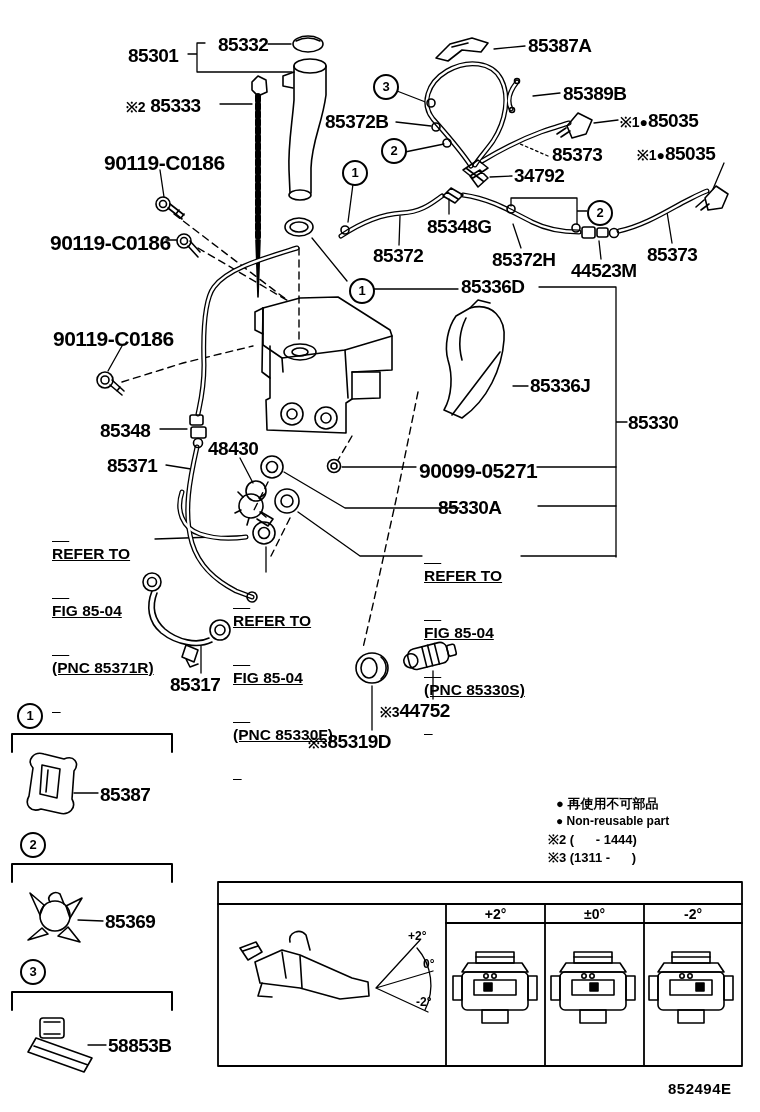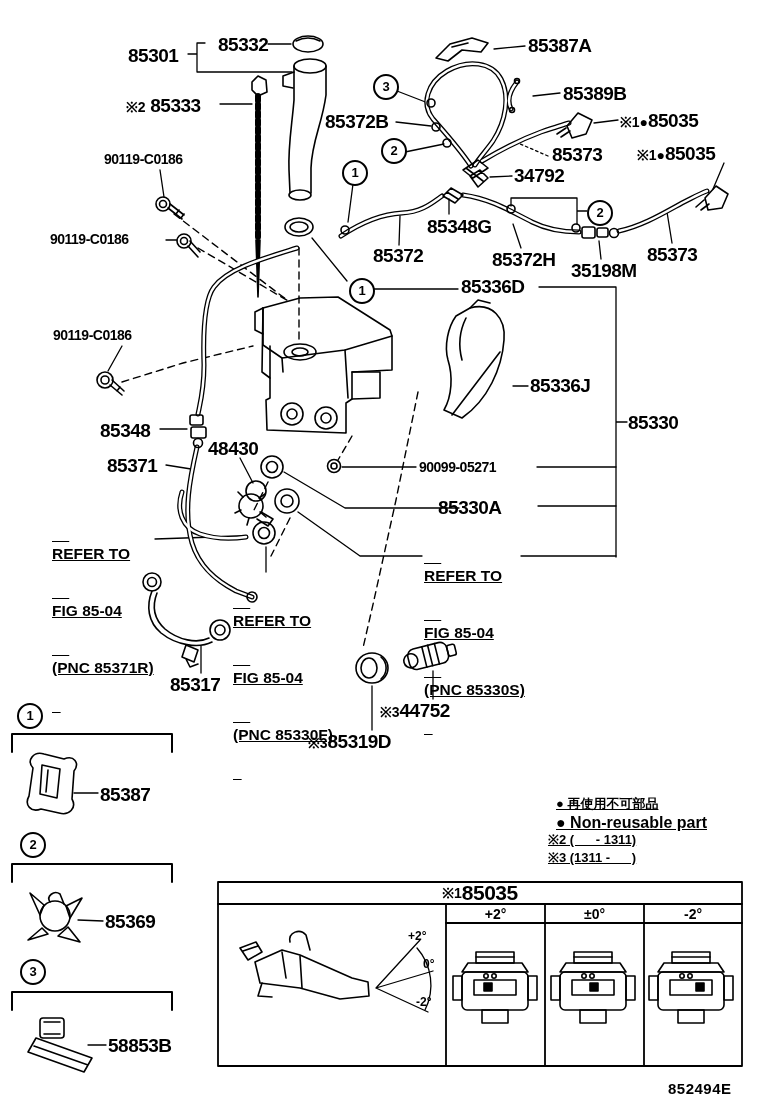"90119-C0186" .lbl.mid { font-size: 14px -> 21px }
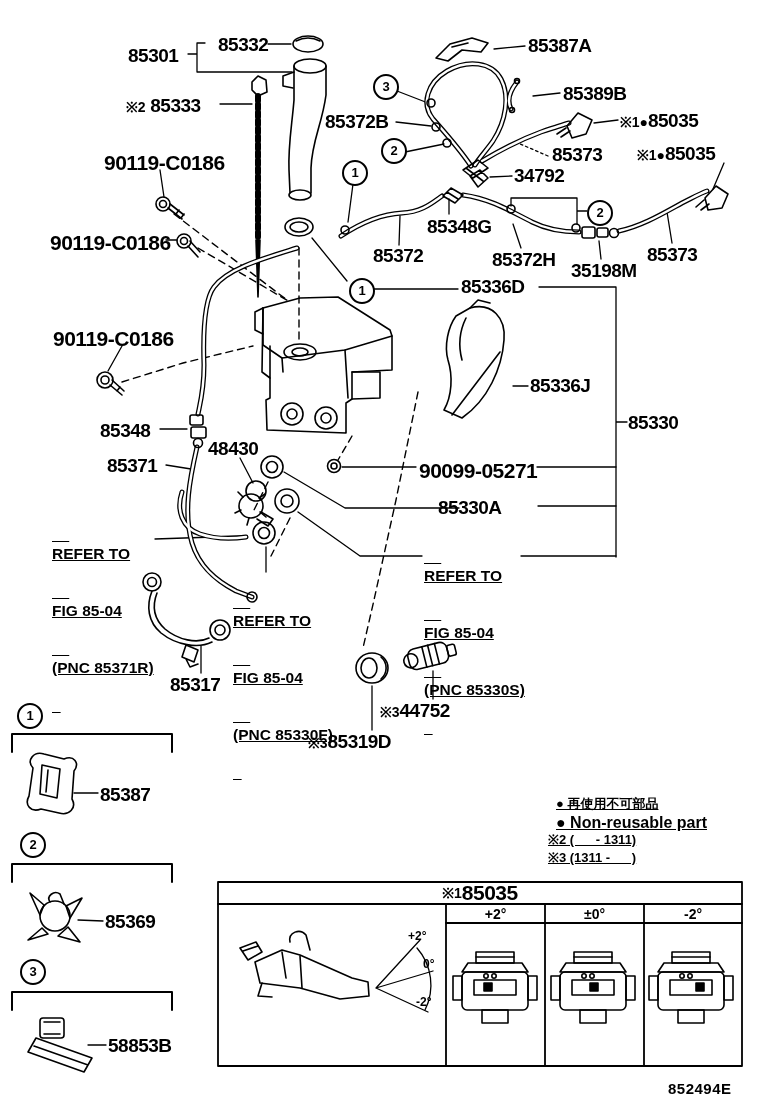"35198M" div.lbl { text: 35198M -> 44523M }
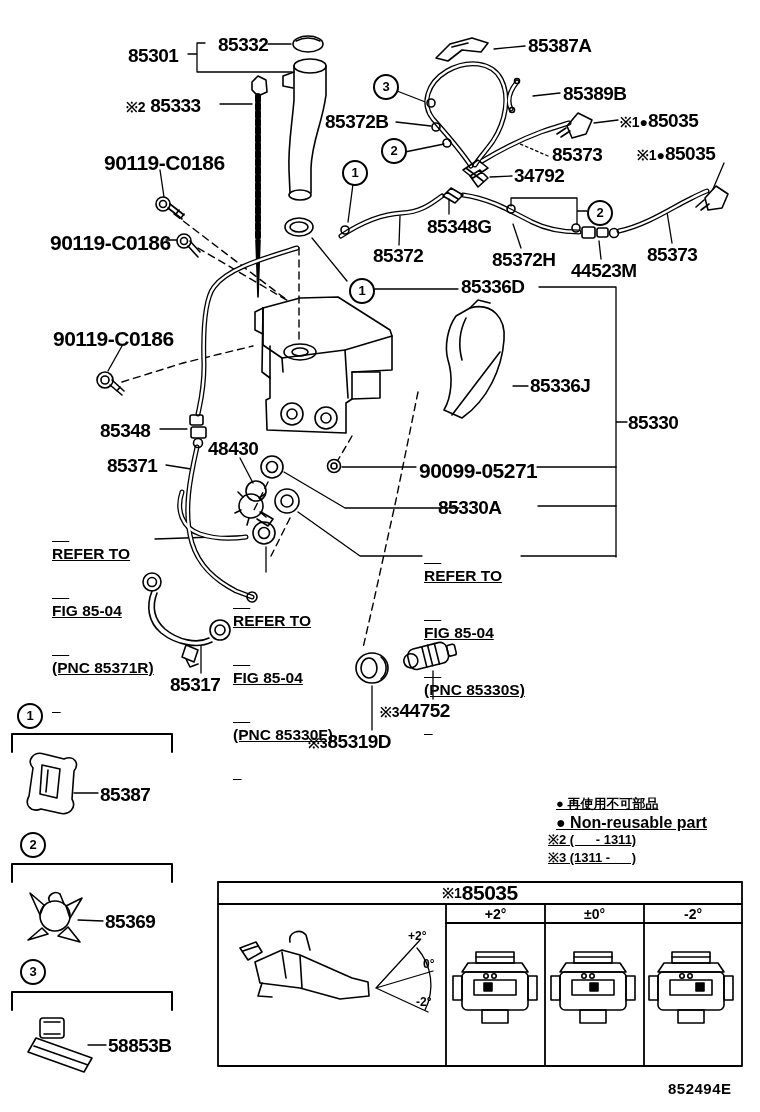"● 再使用不可部品" .legend-line { text-decoration: underline -> none }
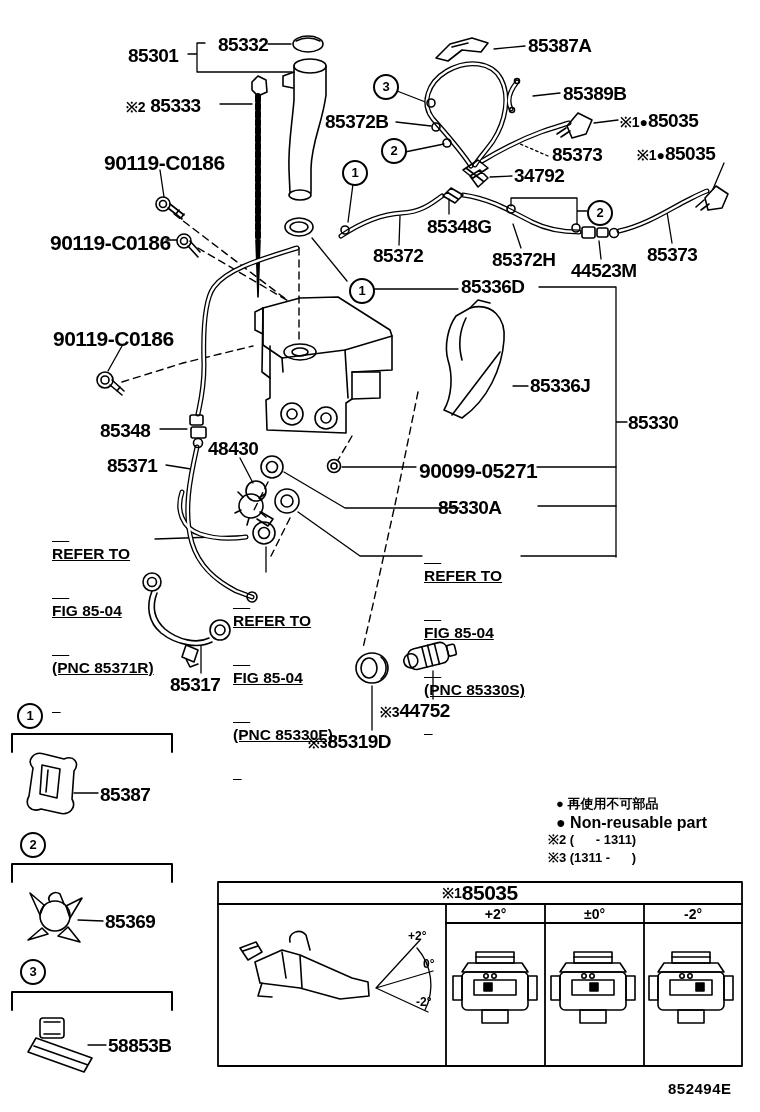"● Non-reusable part" .legend-line.en { font-size: 16px -> 12px }
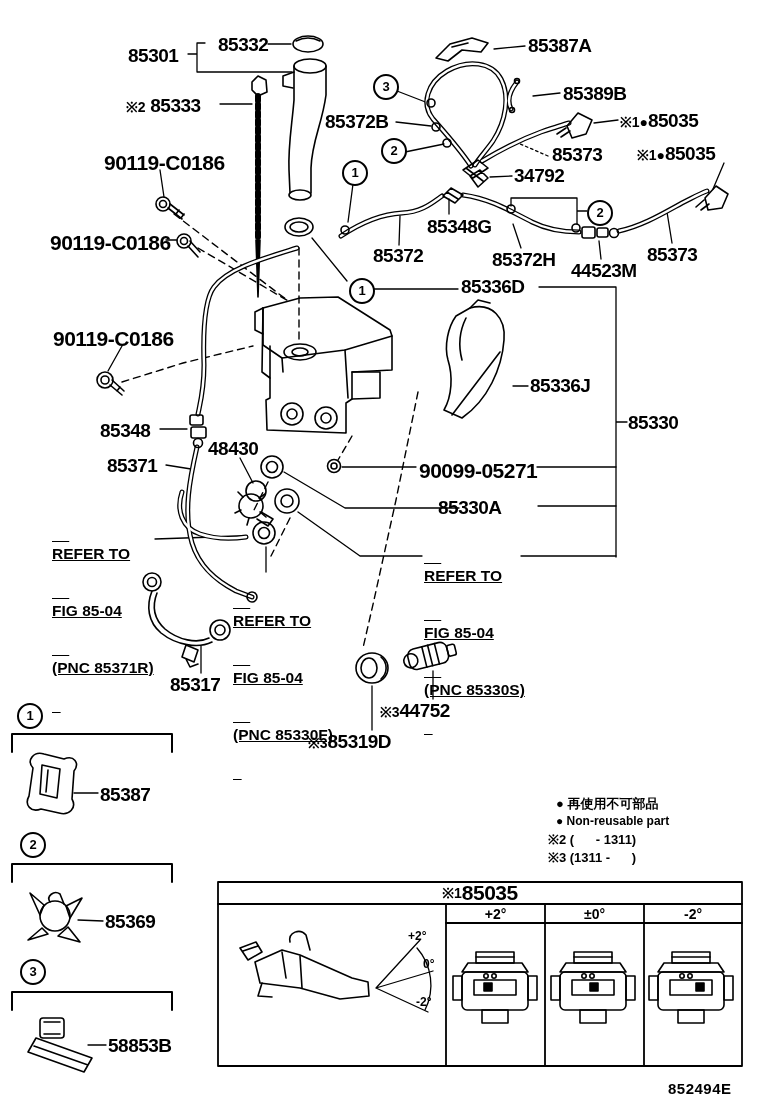"※2 ( - 1311)" div.legend-line { text: 1311 -> 1444 }
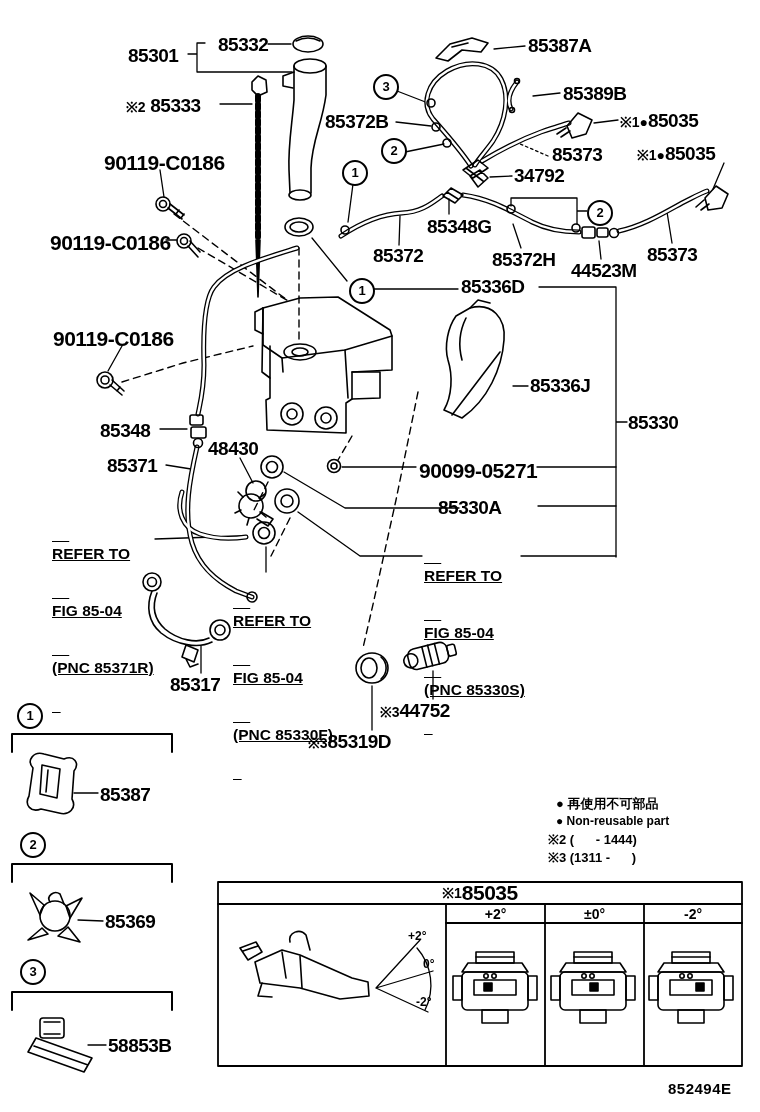"※185035" div.tbl-header { html: <div> <span>※1</span><span>85035</span> </div> -> none }
